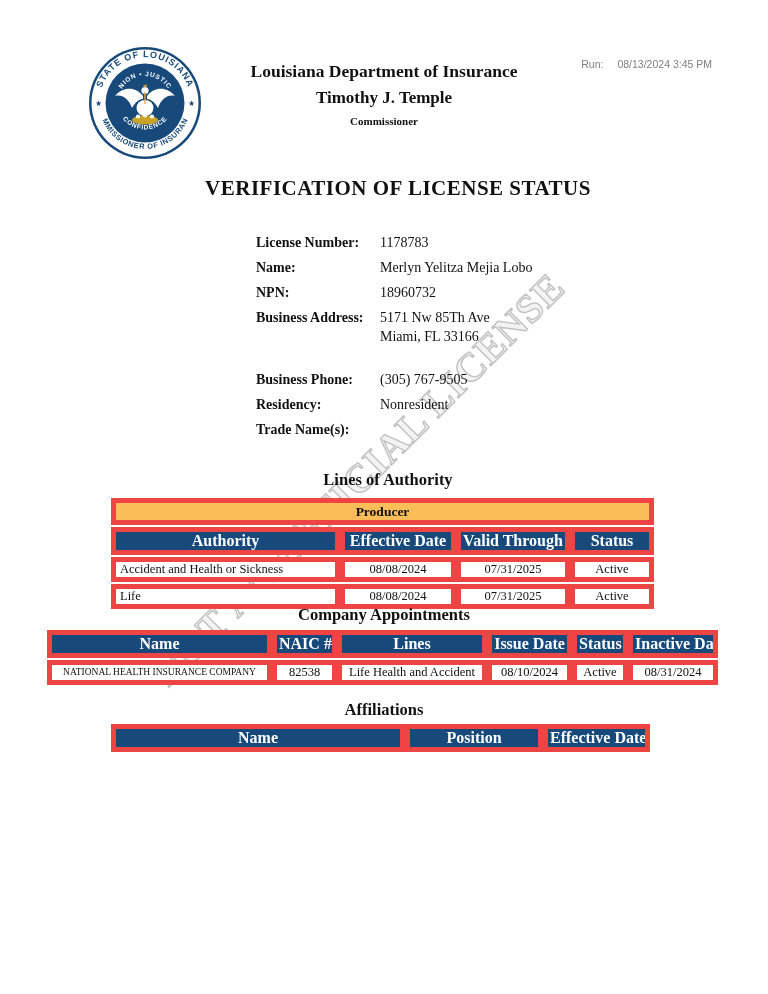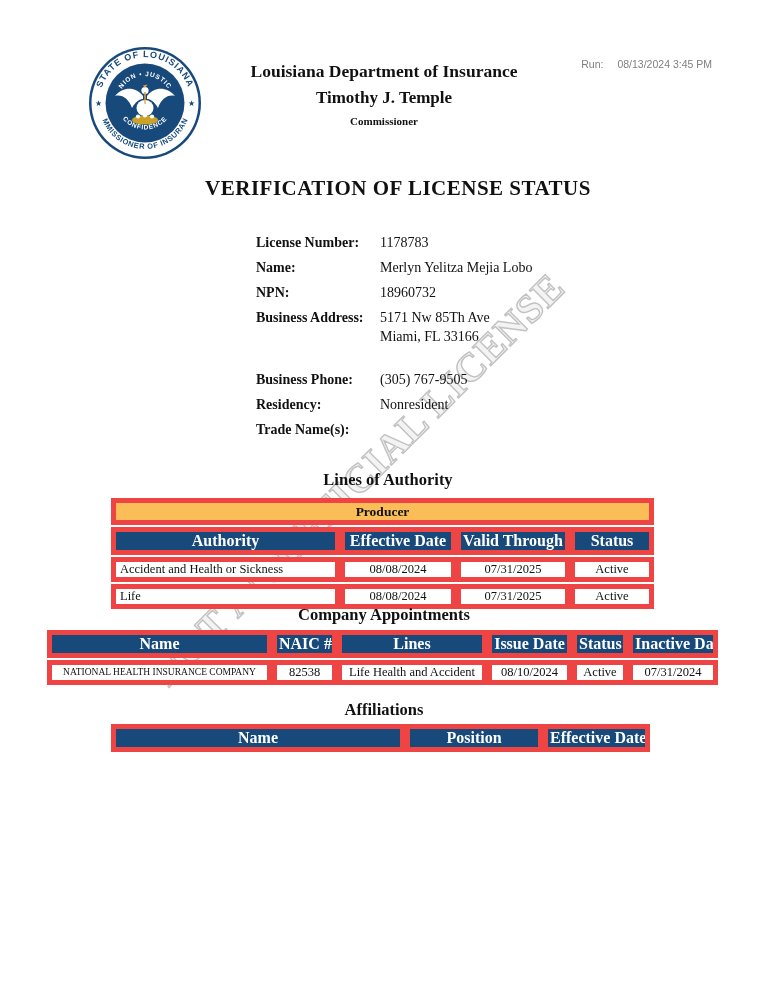"07/31/2024" td { text: 07/31/2024 -> 08/31/2024 }
